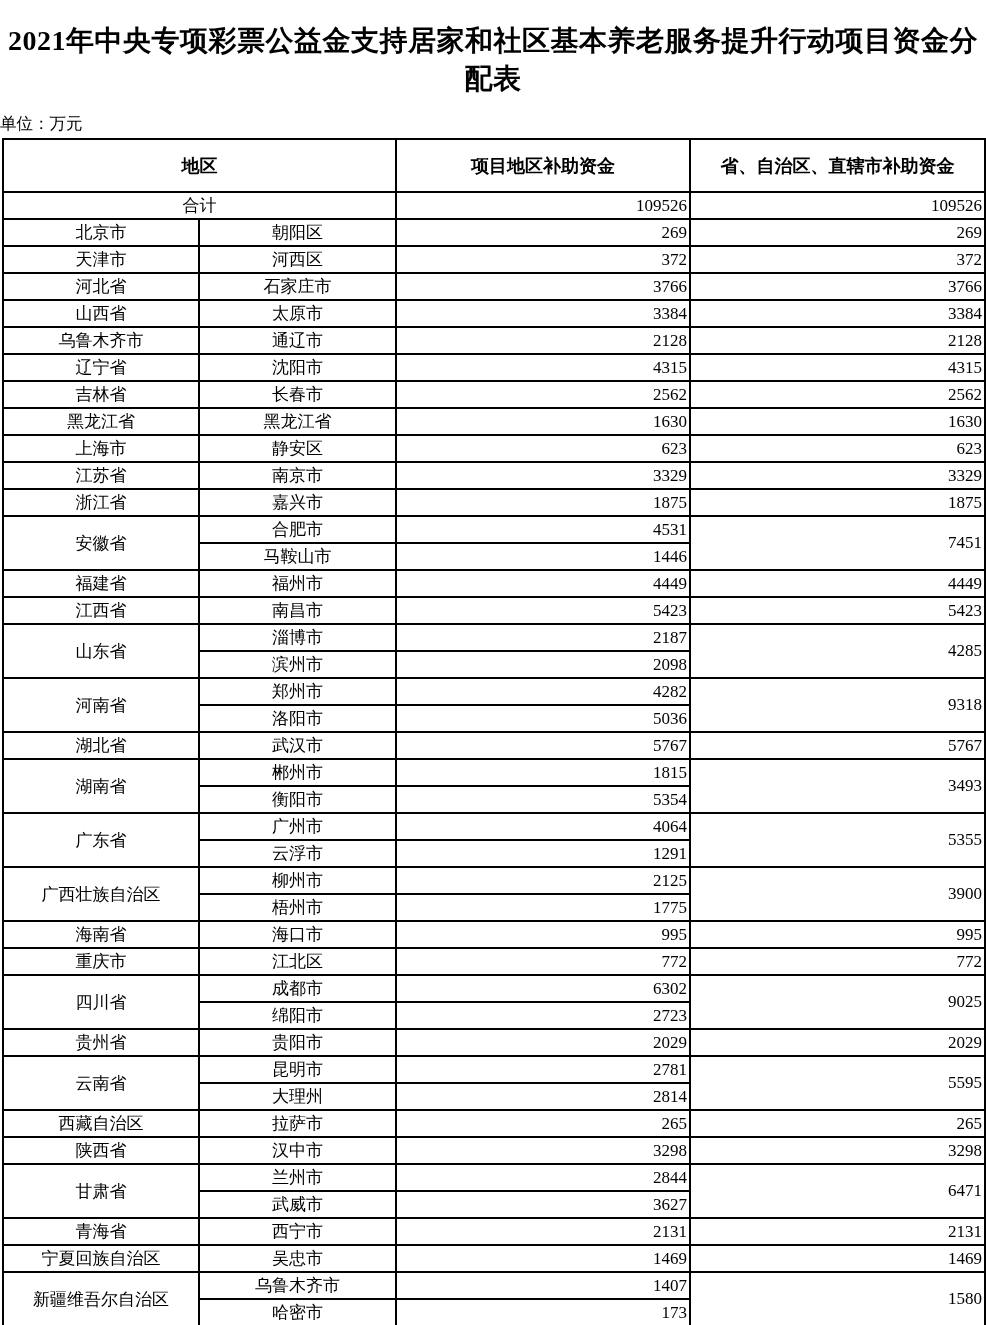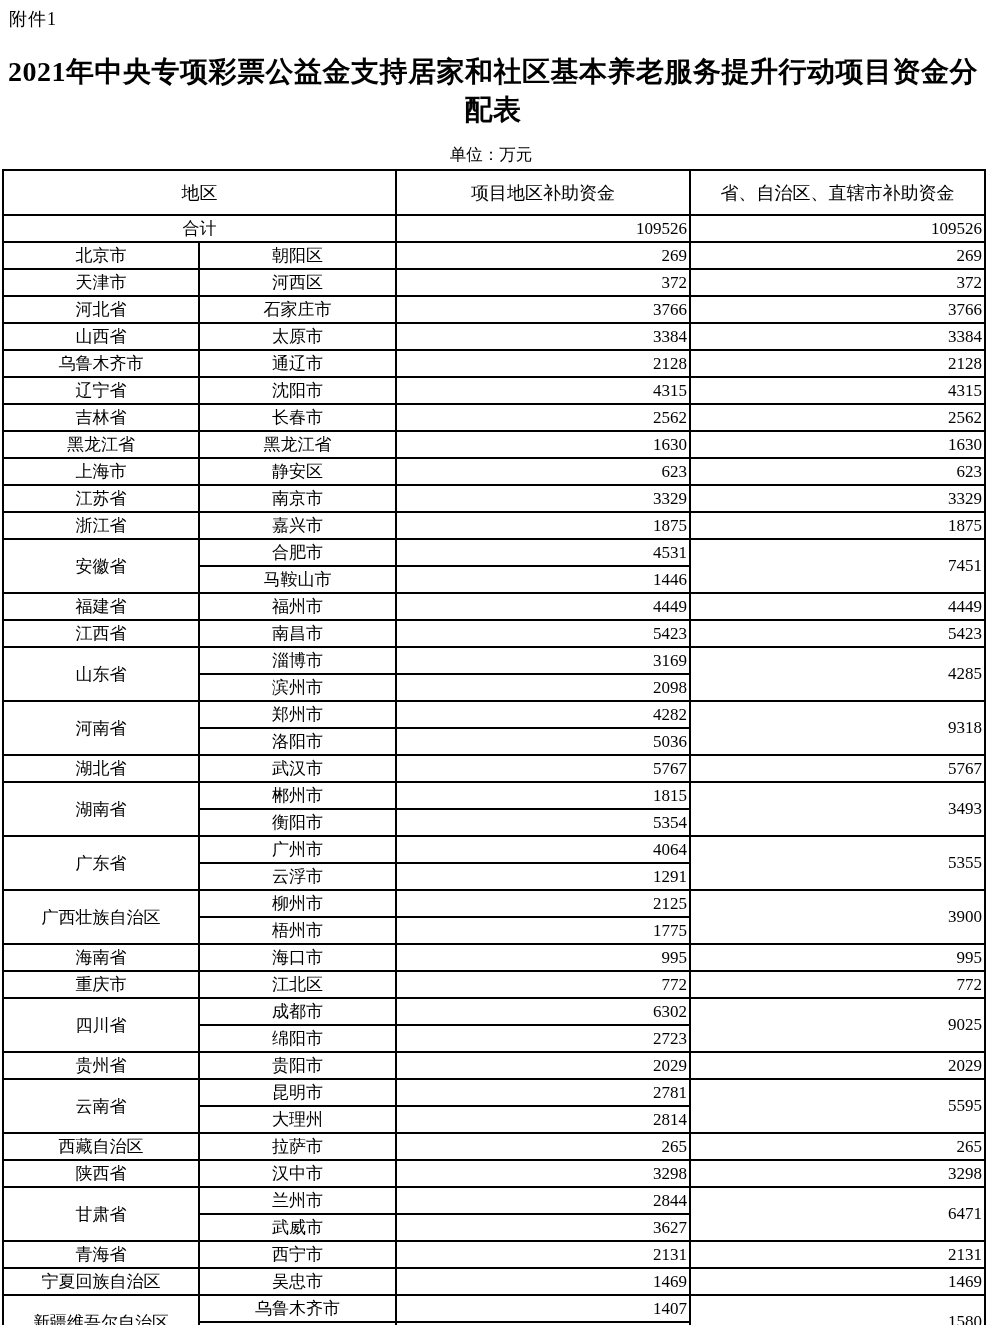"附件1" div.attachment { html: <div>附件1</div> -> none }
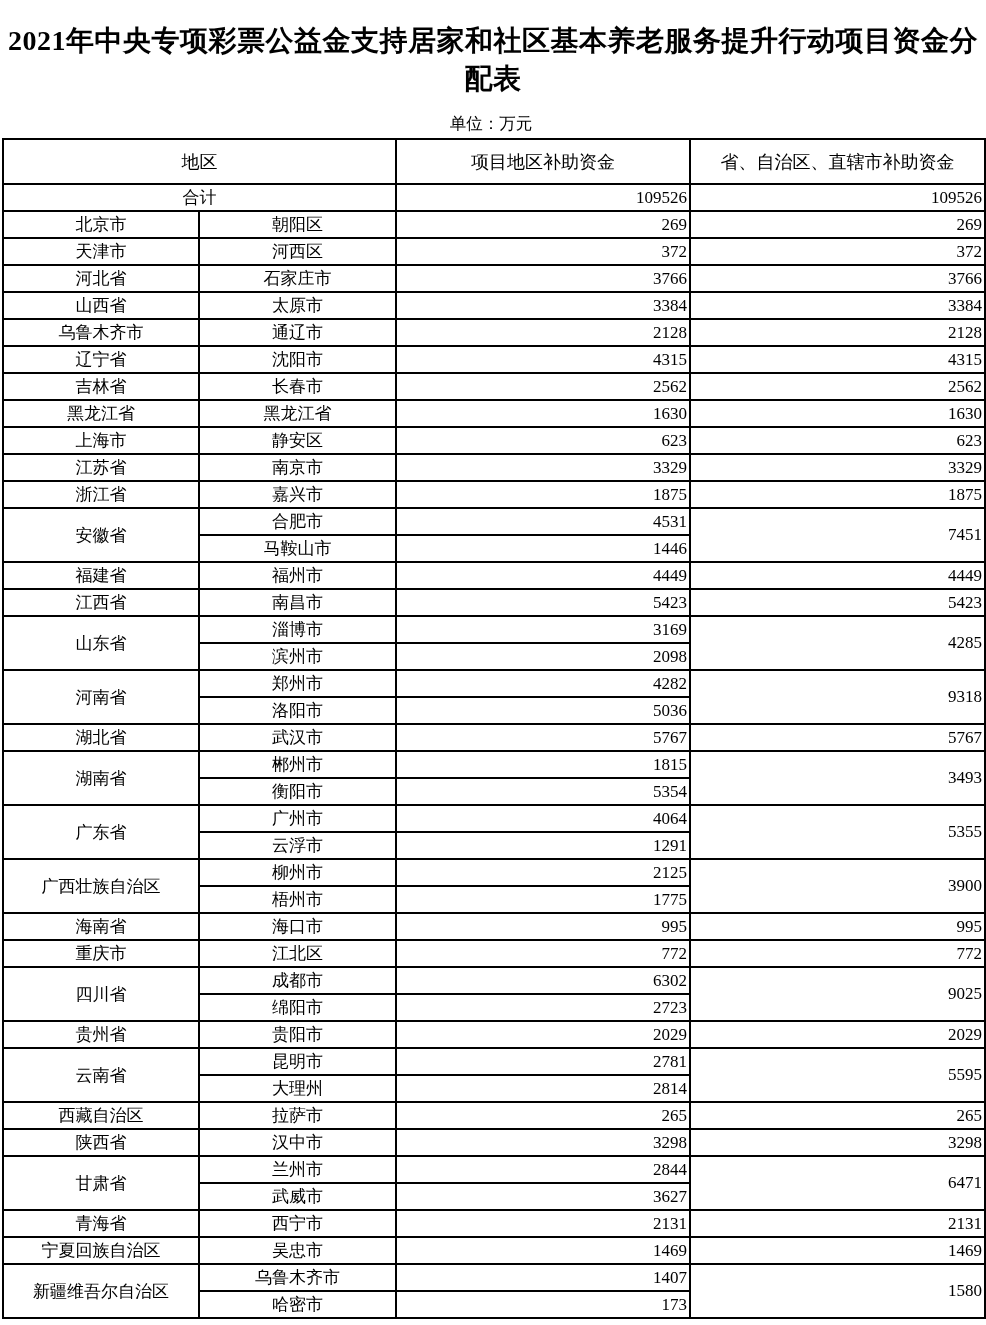"单位：万元" .unit-note { text-align: center -> left }
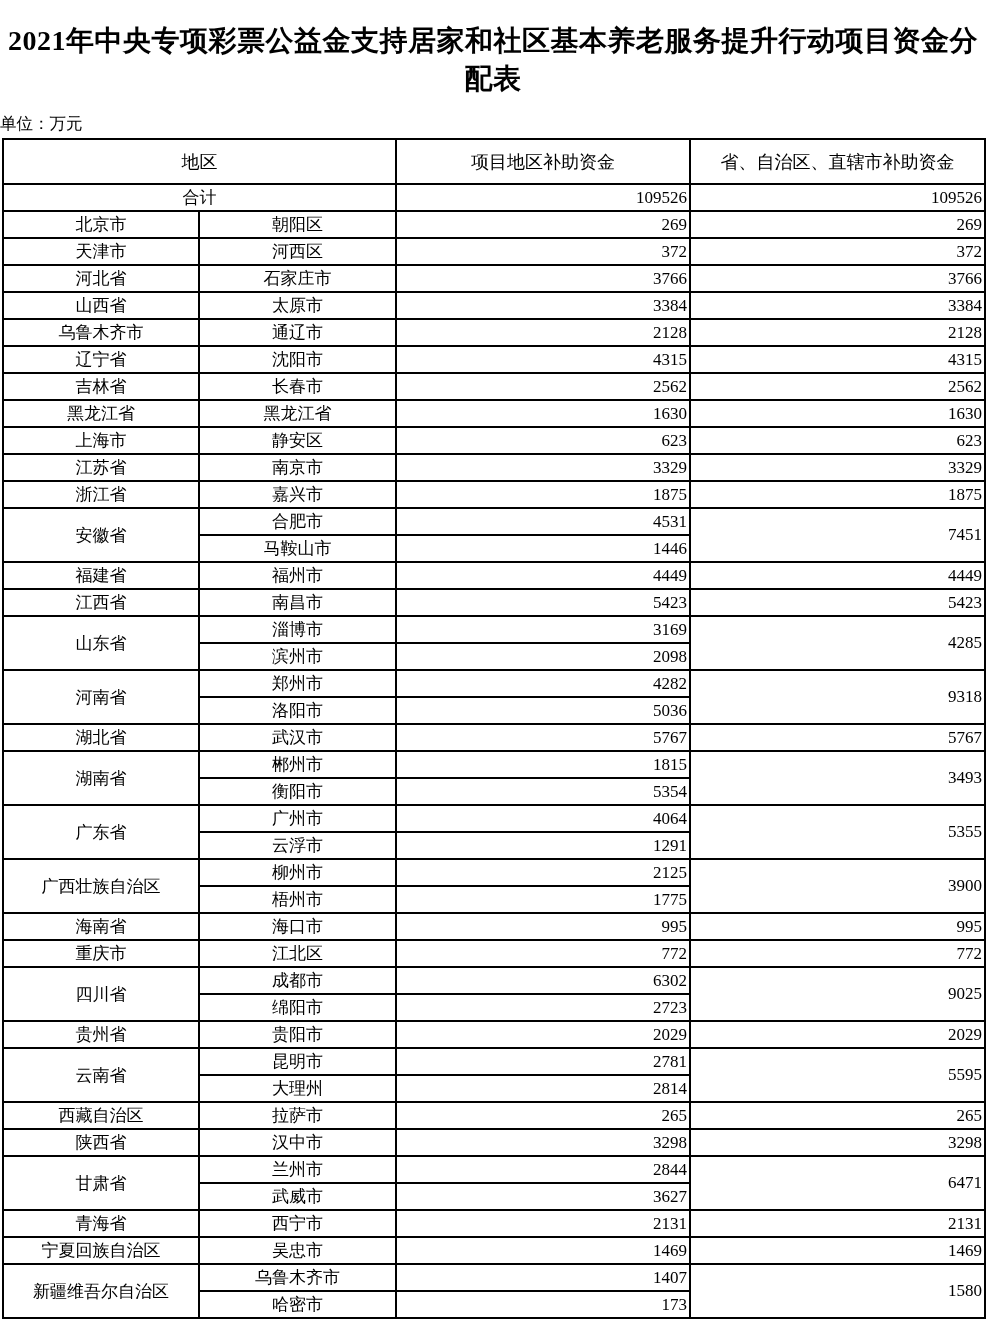"地区" table.alloc thead th { font-weight: normal -> bold; height: 45px -> 53px }
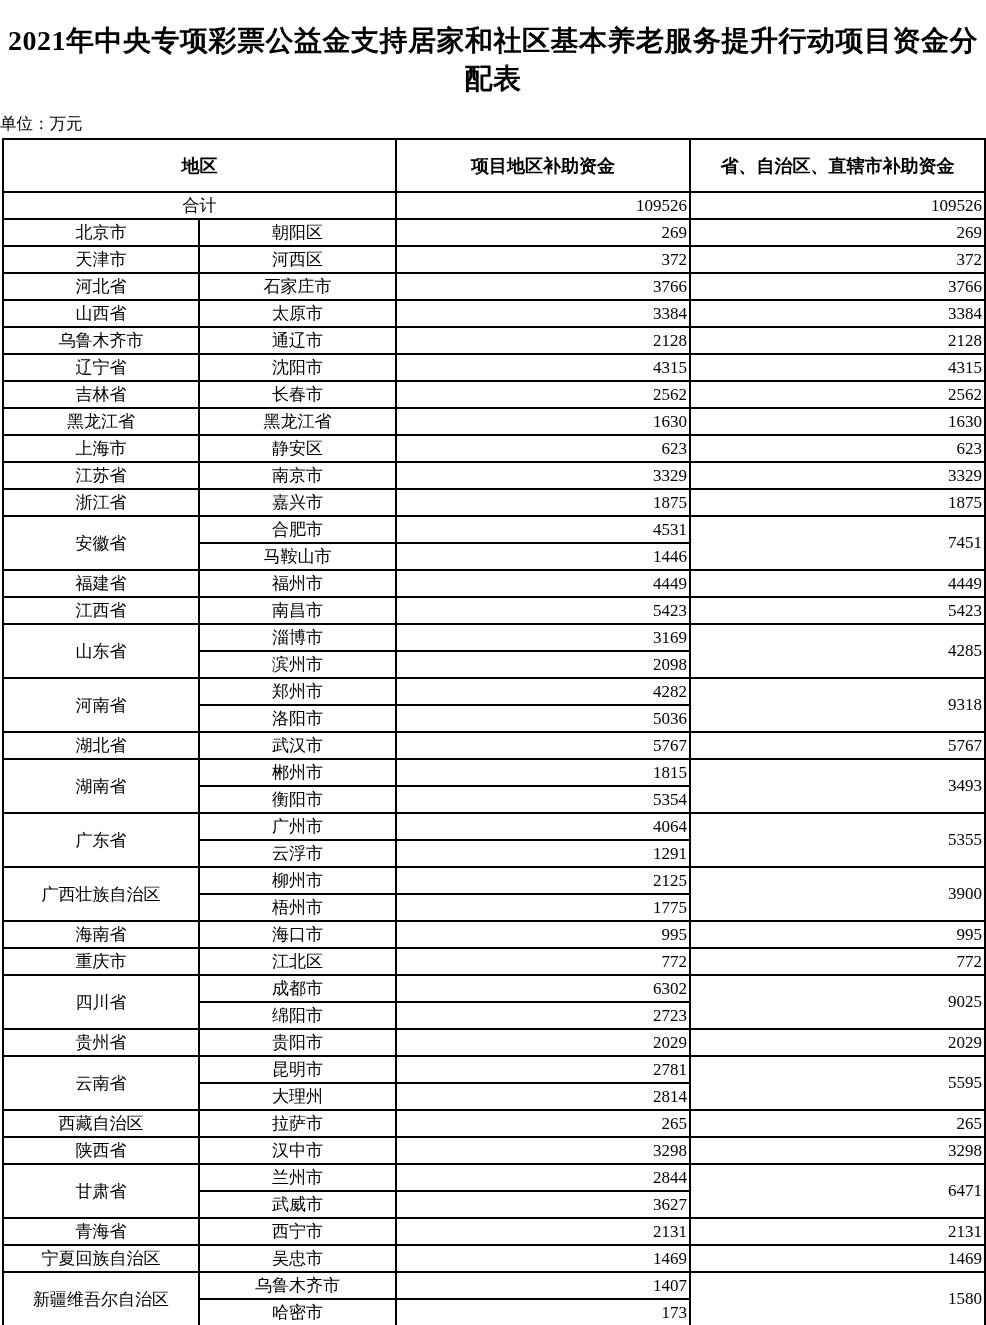"3169" td.num { text: 3169 -> 2187 }
